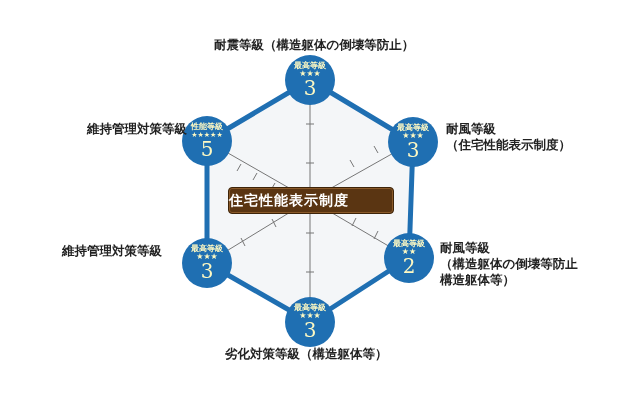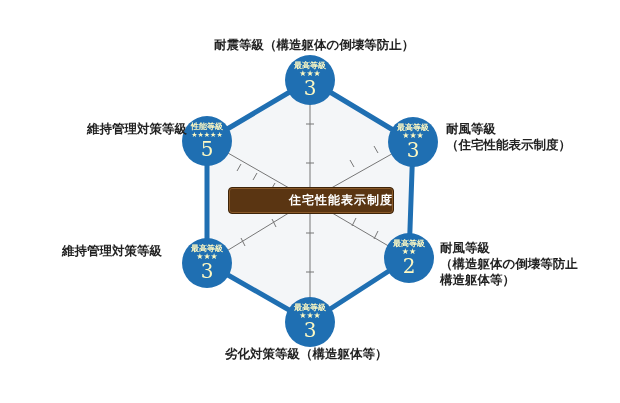"住宅性能表示制度" .center-box { font-size: 12px -> 14px; text-align: right -> left }
